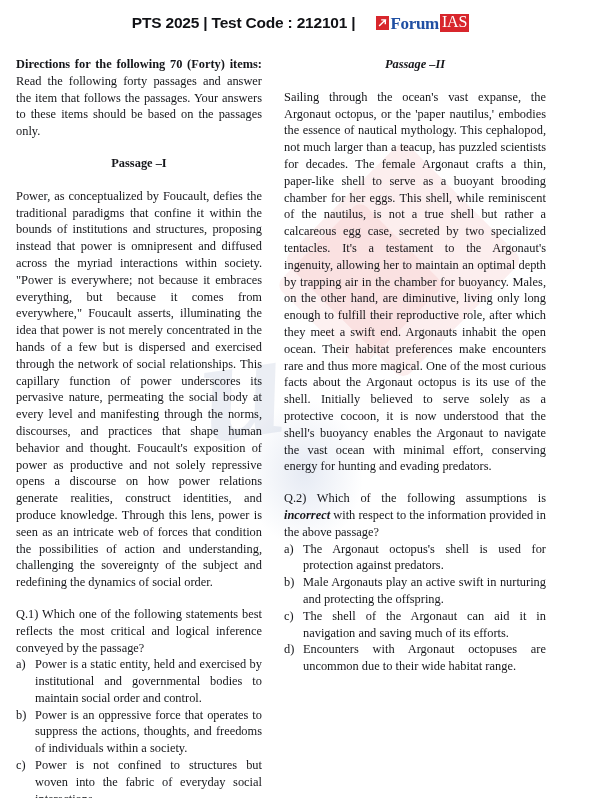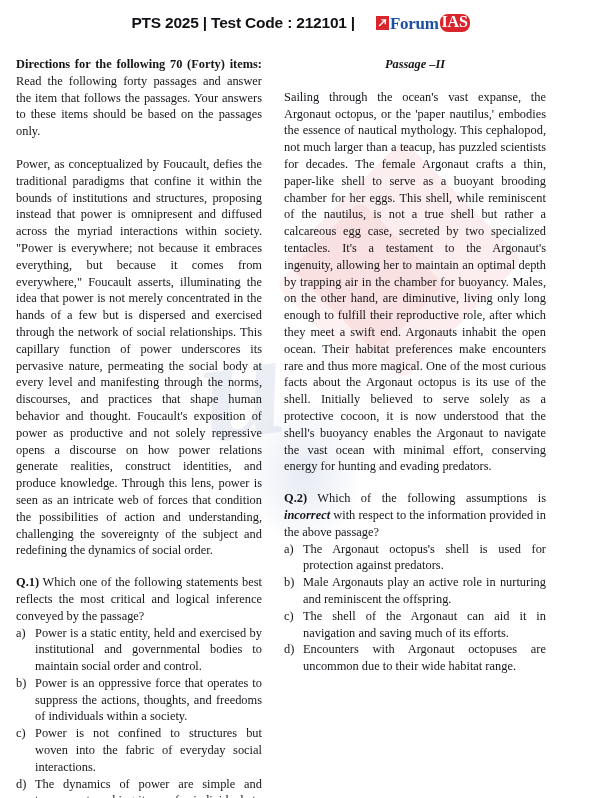"IAS" .logo-ias { border-radius: 8px -> none; font-weight: 700 -> 400 }
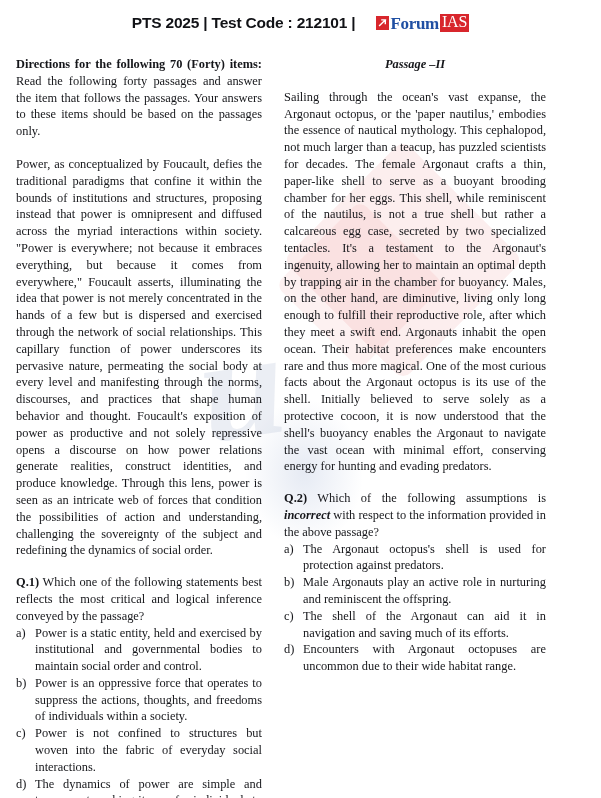"Passage –I" div.passage-head { html: none -> <div>Passage –I</div> }
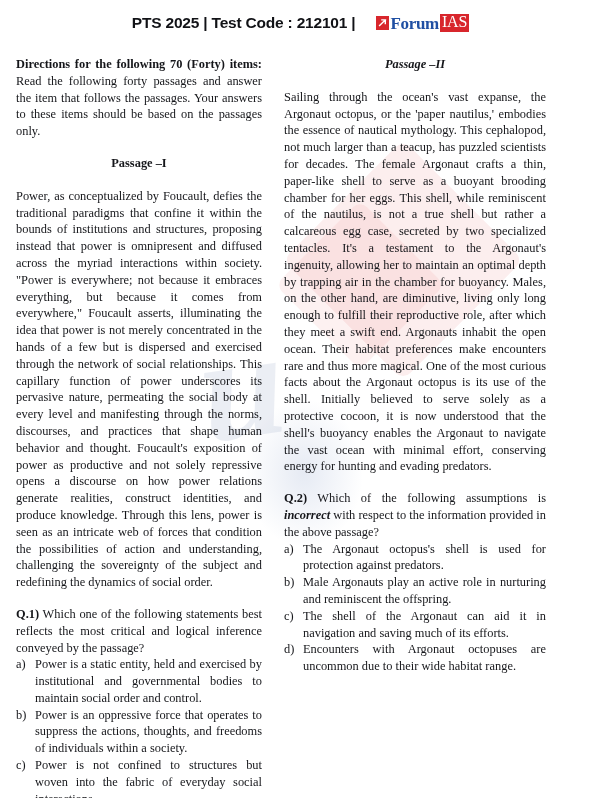"Q.2)" .q-label { font-weight: bold -> normal }
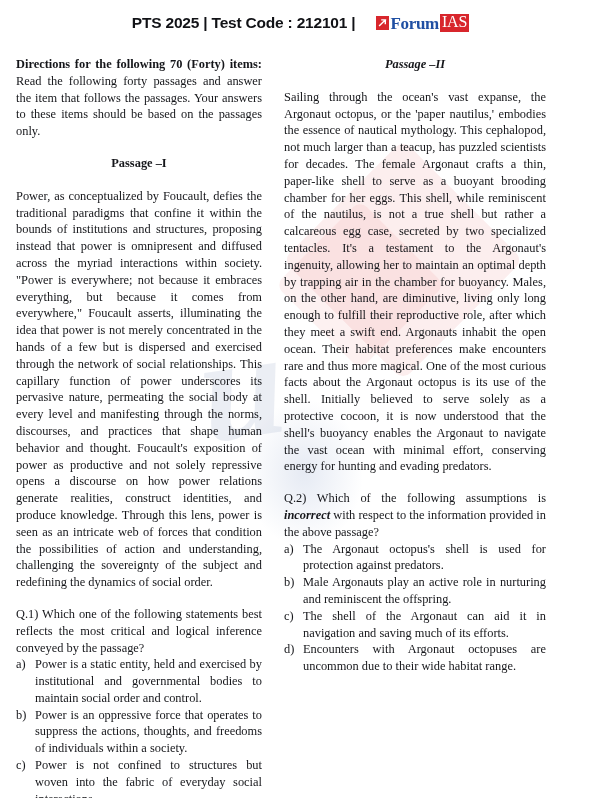"Male Argonauts play an active" span.opt-text { text: role in nurturing and reminiscent -> swift in nurturing and protecting }
